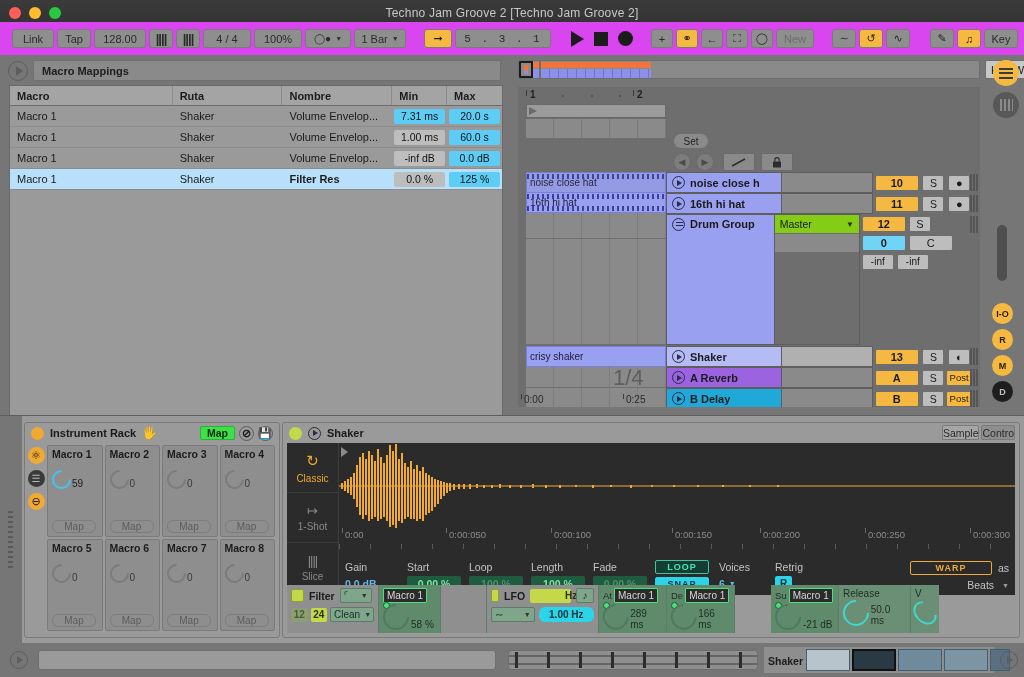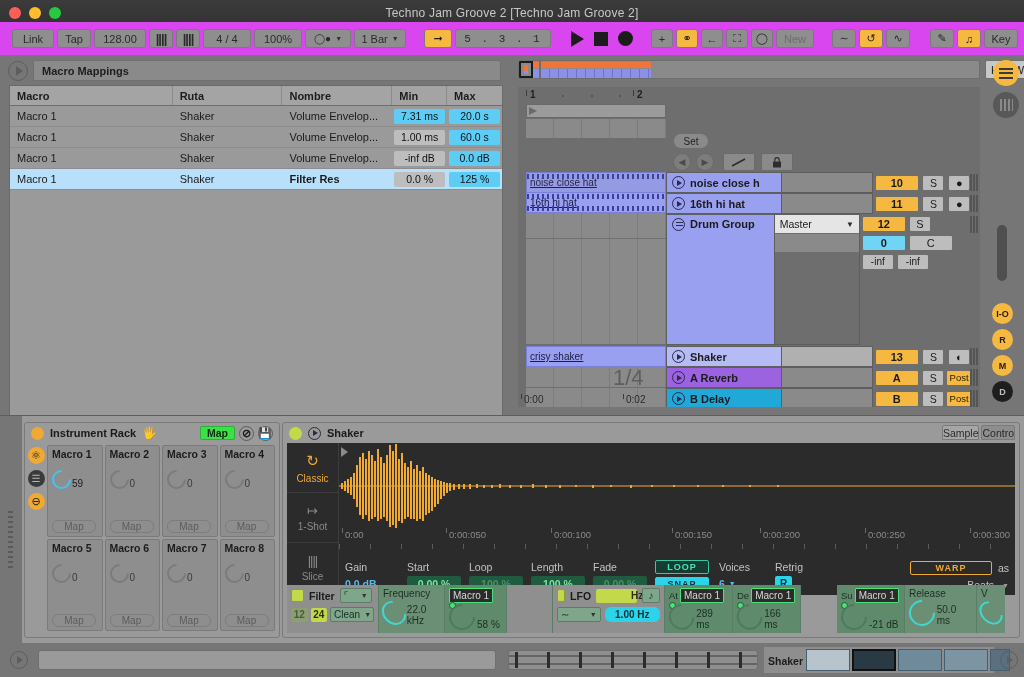"noise close hat" .clane.clip .lbl { text-decoration: underline -> none }
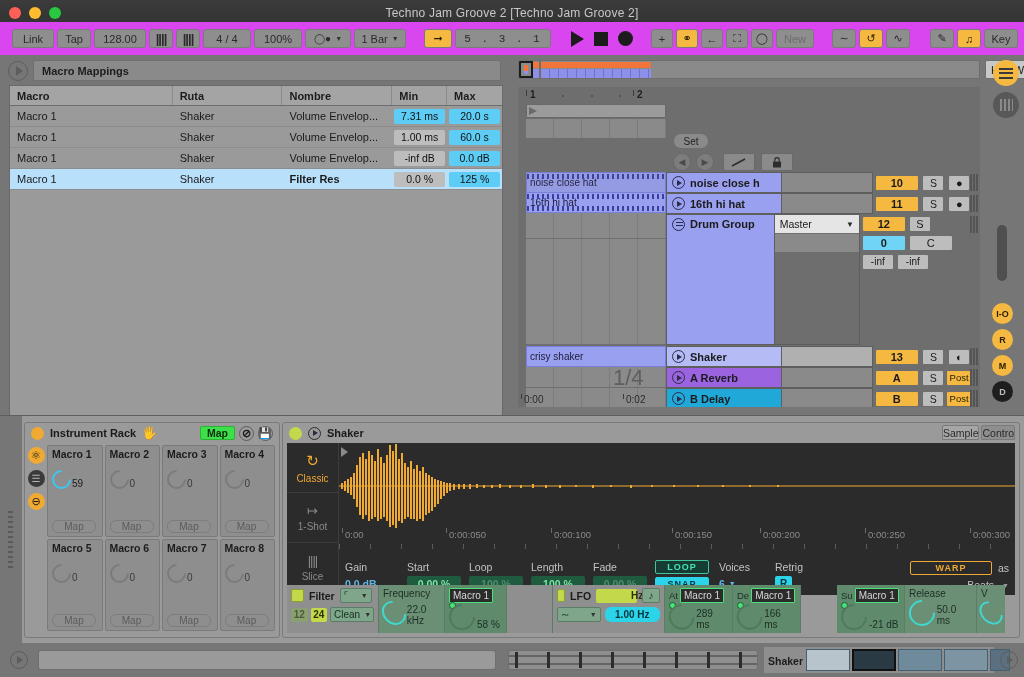"Master" div { background: #e5e5e5 -> #84cc16 }
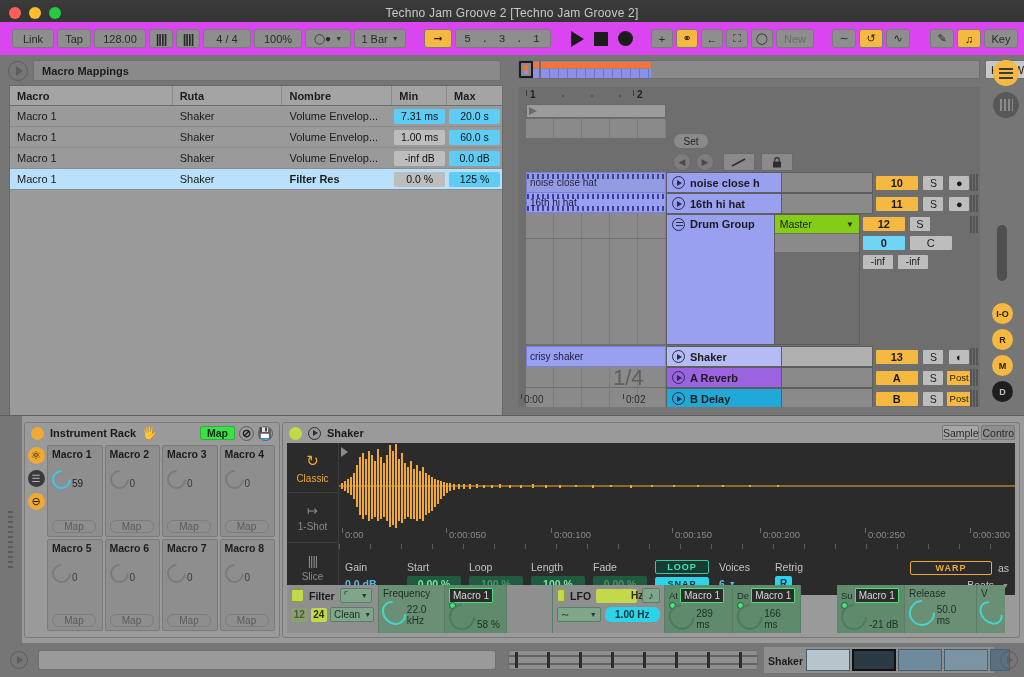"0:02" span.t { text: 0:02 -> 0:25 }
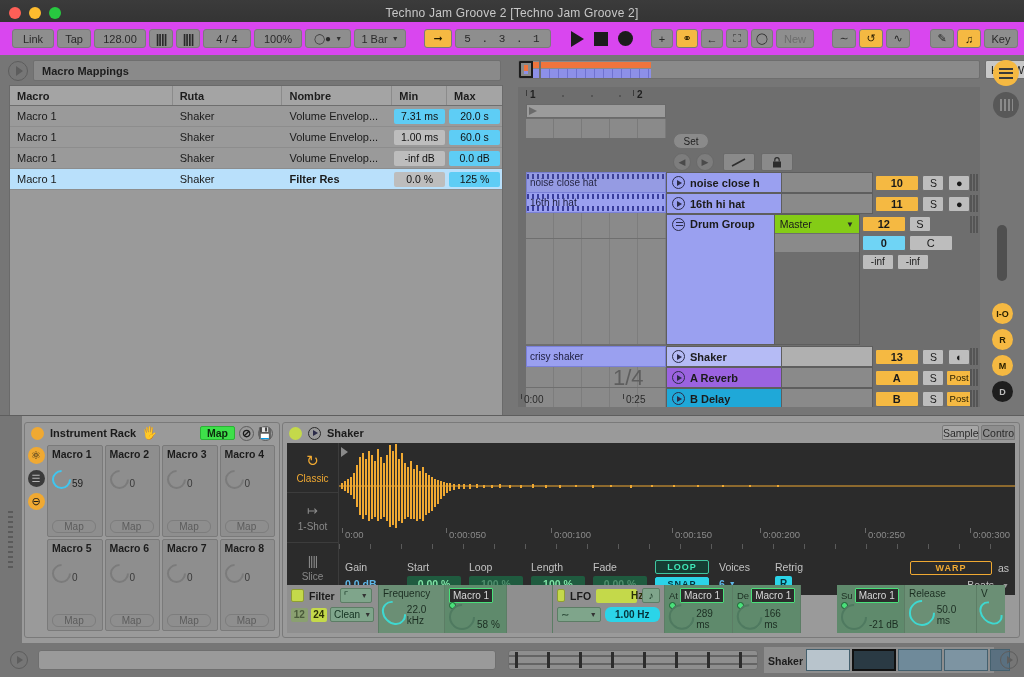"Frequency" div.sb-sec { html: <div> <div>Frequency</div> <div> <span> <span></span> </span> <span>22.0 kHz</span> </div> </div> -> none }
